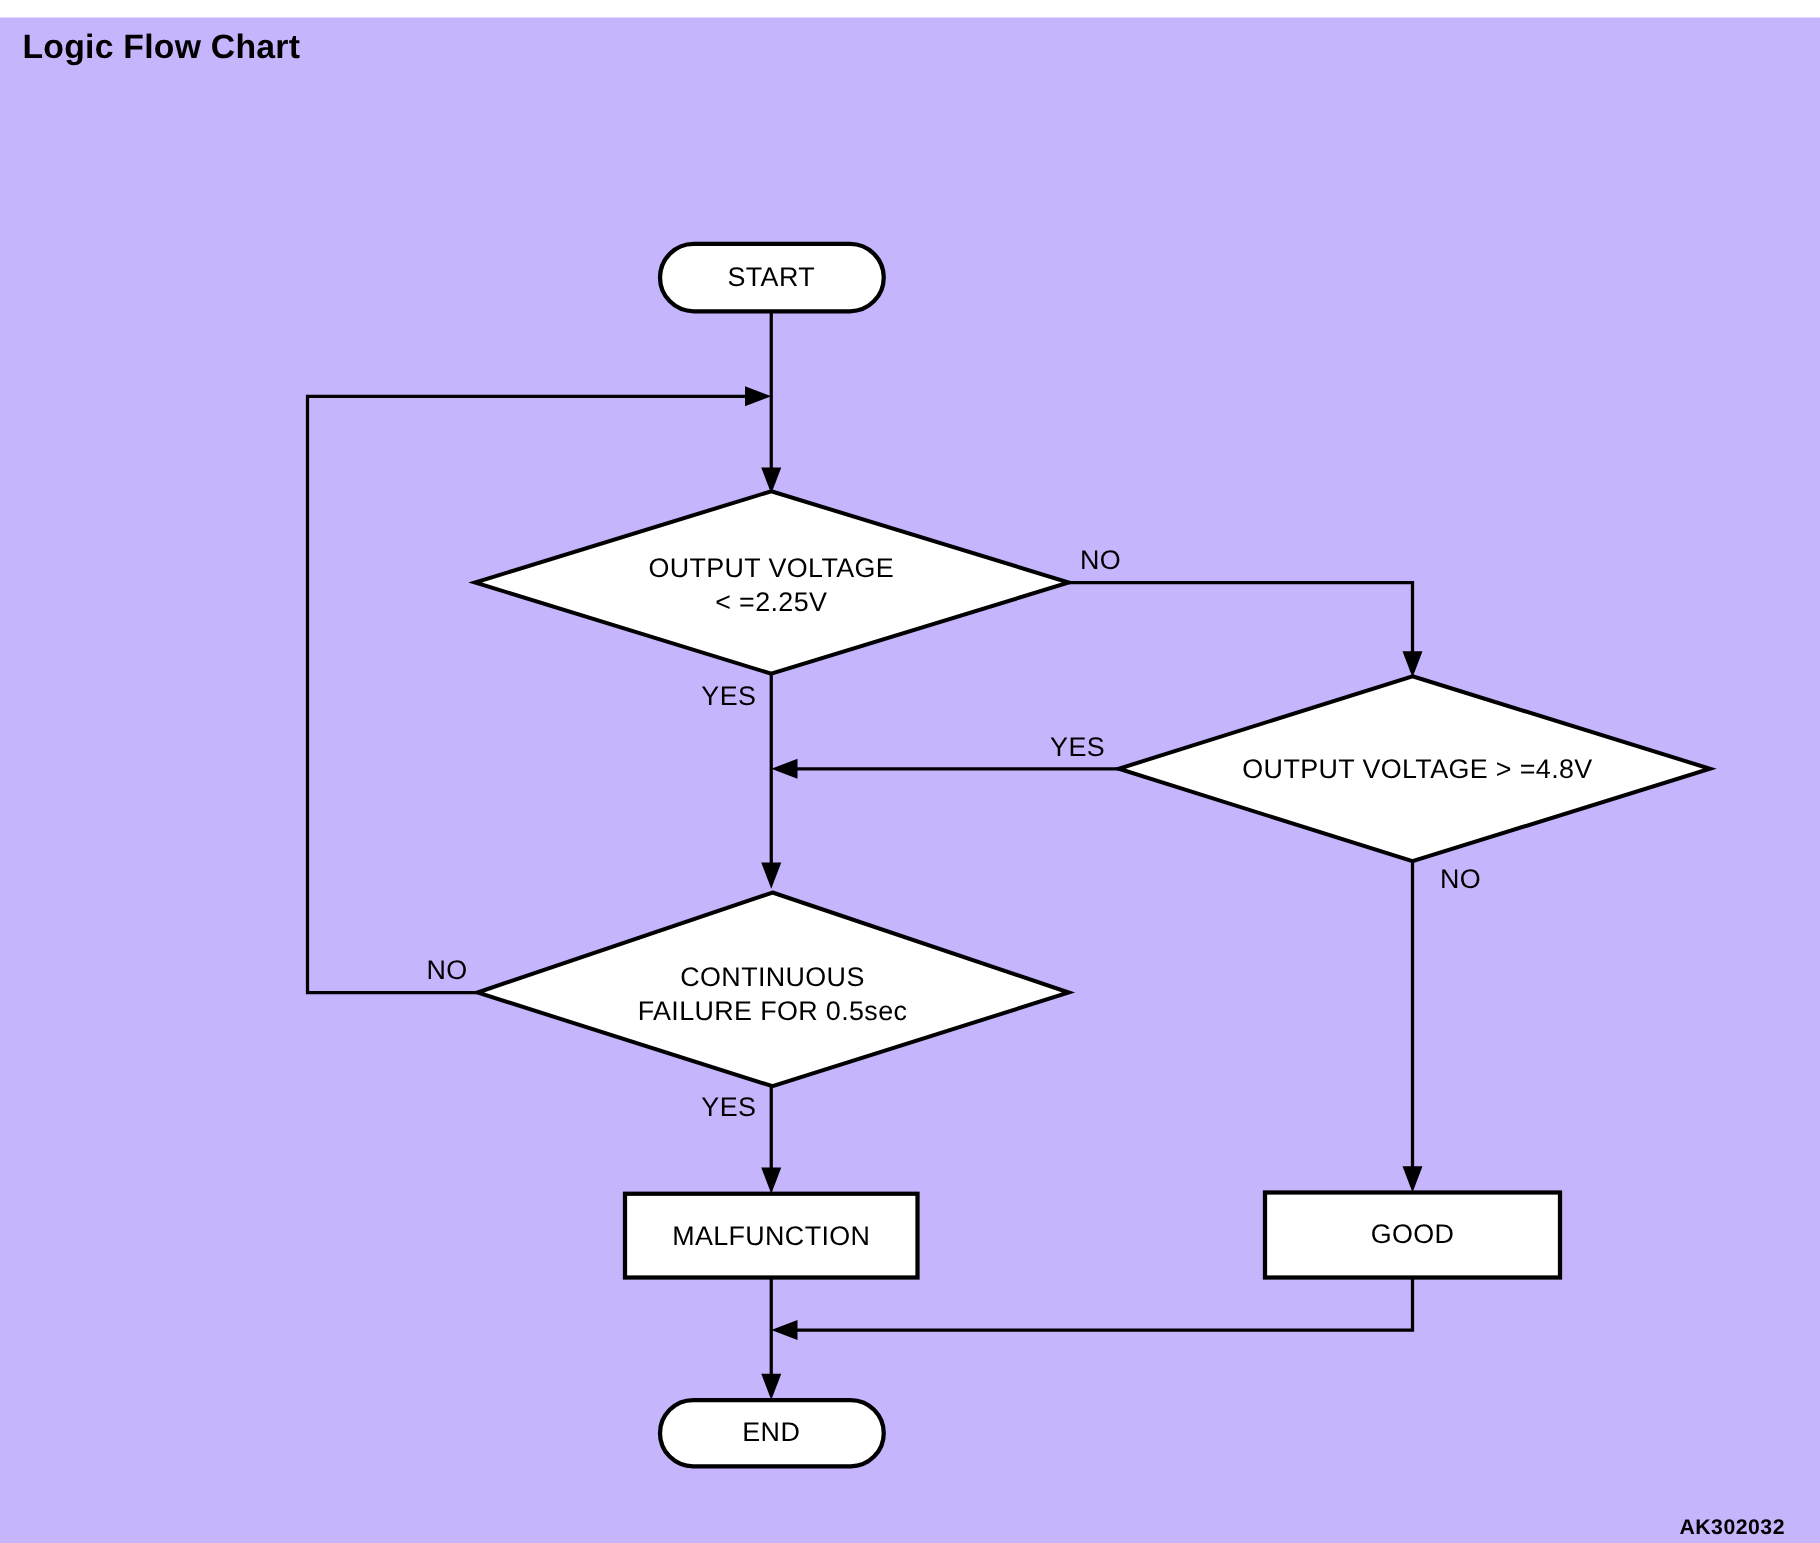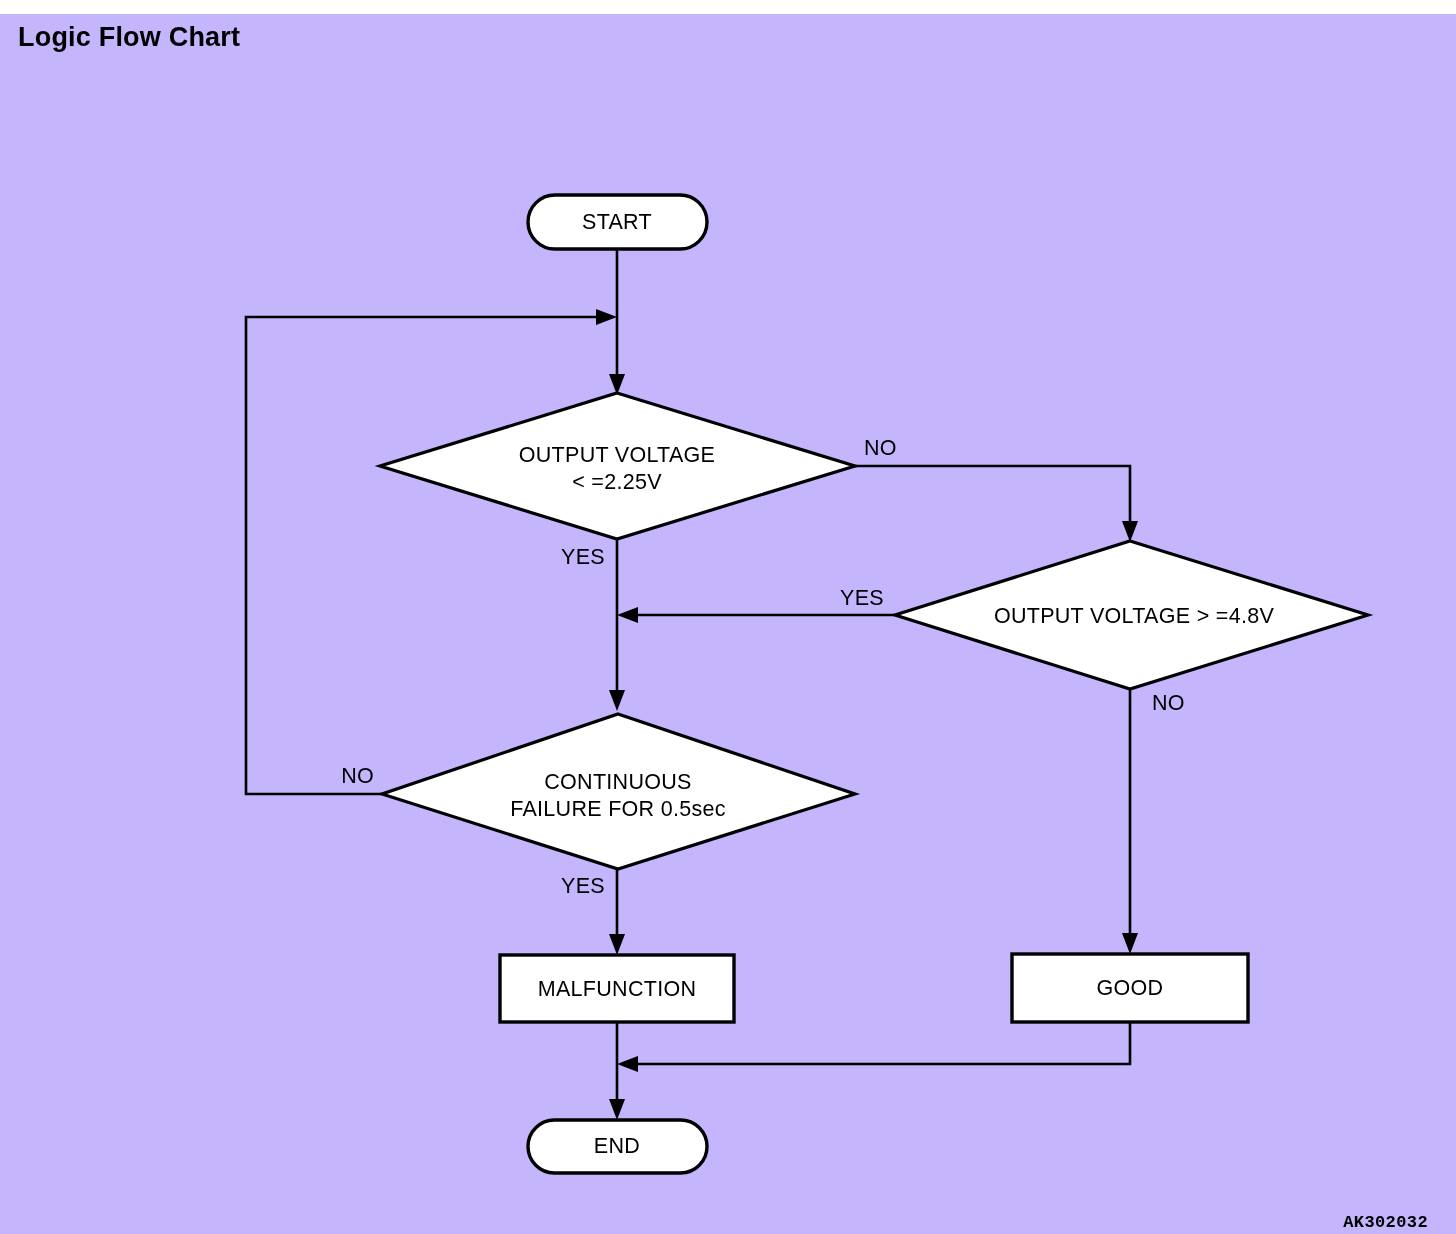"AK302032" #figure-code { font-family: Liberation Mono, monospace -> Liberation Sans, sans-serif }
